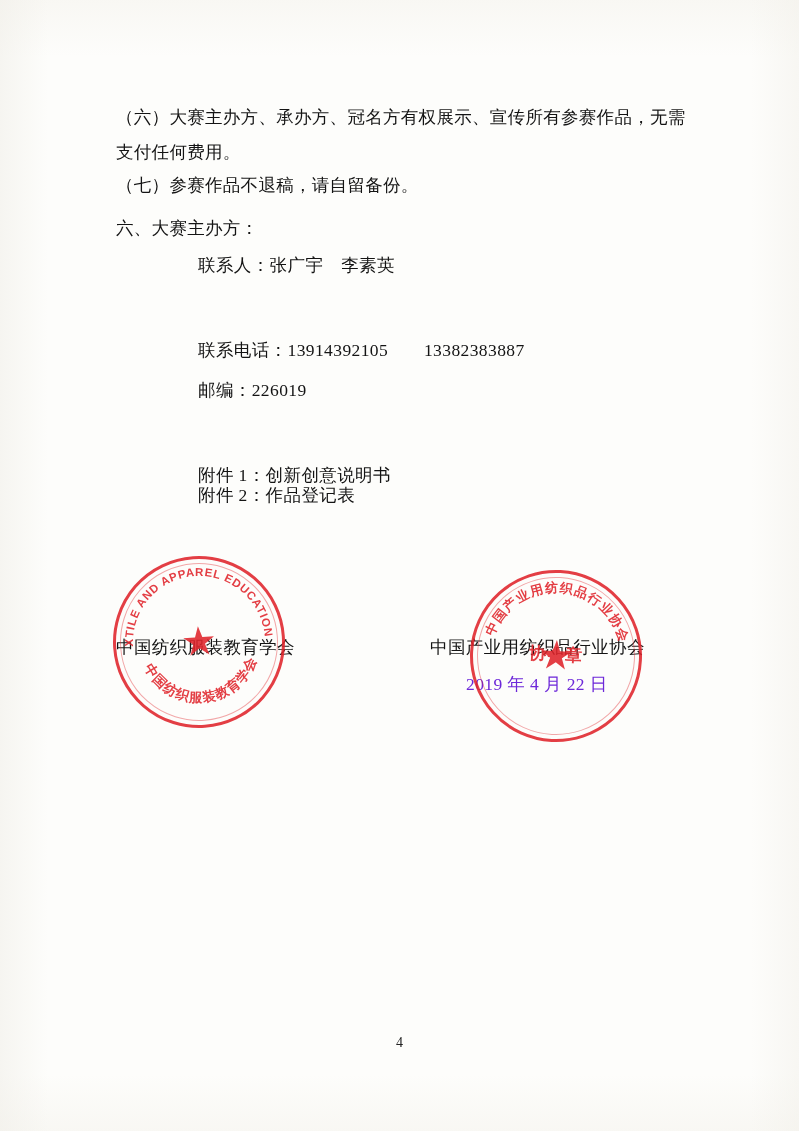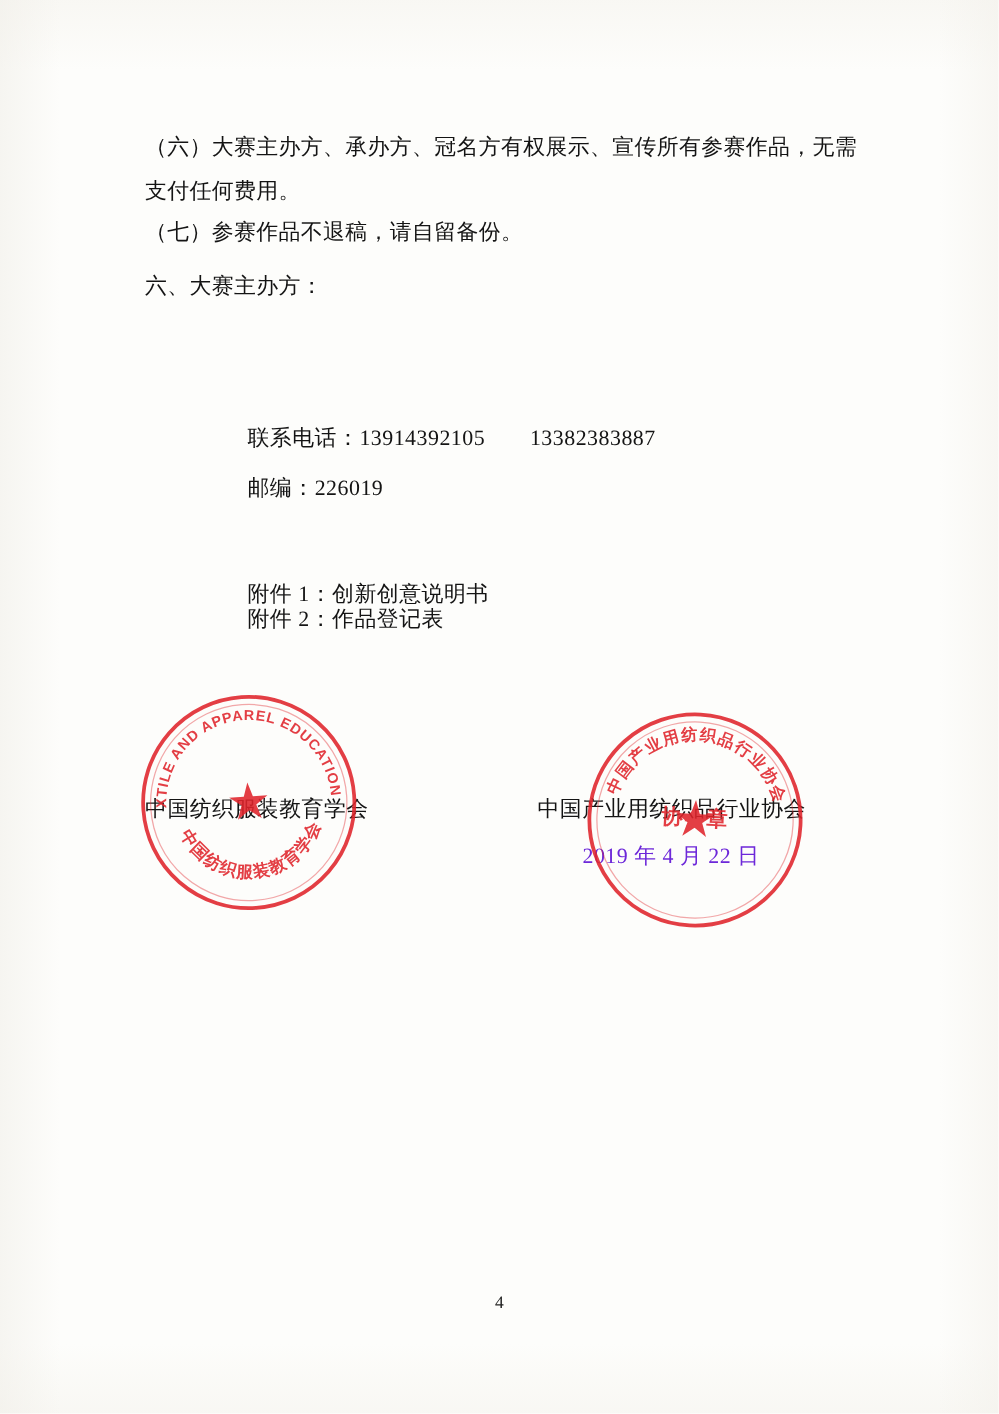"联系人：张广宇 李素英" div.body-text { html: none -> <div> <span>联系人：</span><span>张广宇 李素英</span> </div> }
